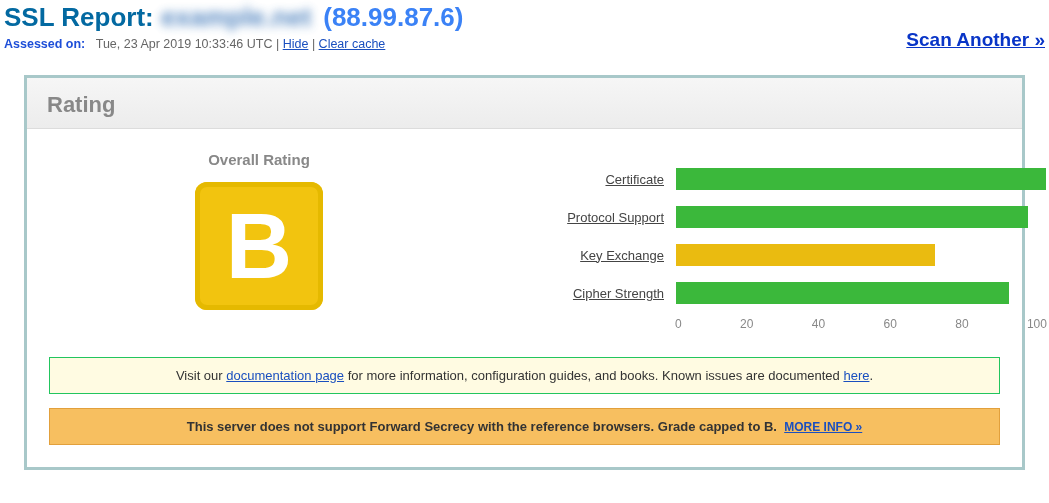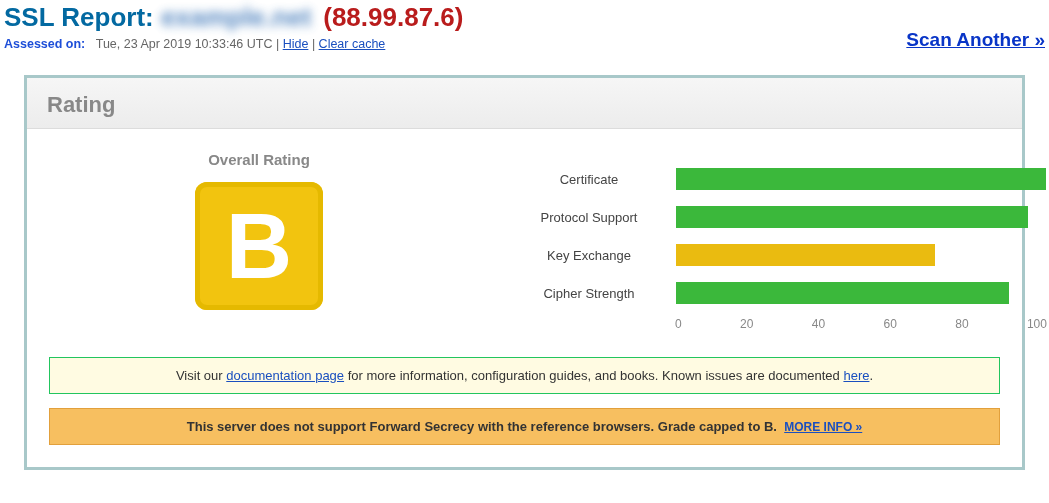"(88.99.87.6)" .report-title .ip { color: #b91c1c -> #3b82f6 }
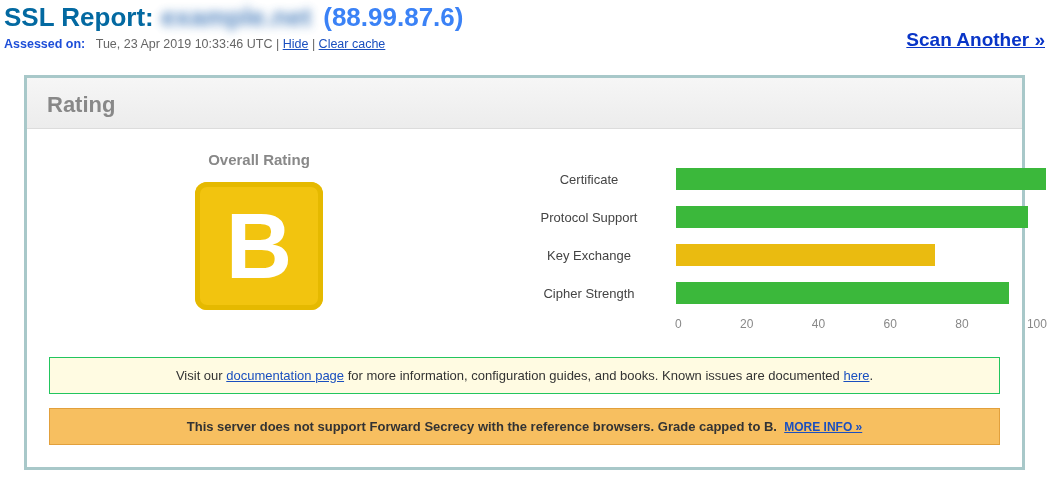"Certificate" .chart-row .lbl { text-align: center -> right; text-decoration: none -> underline }
